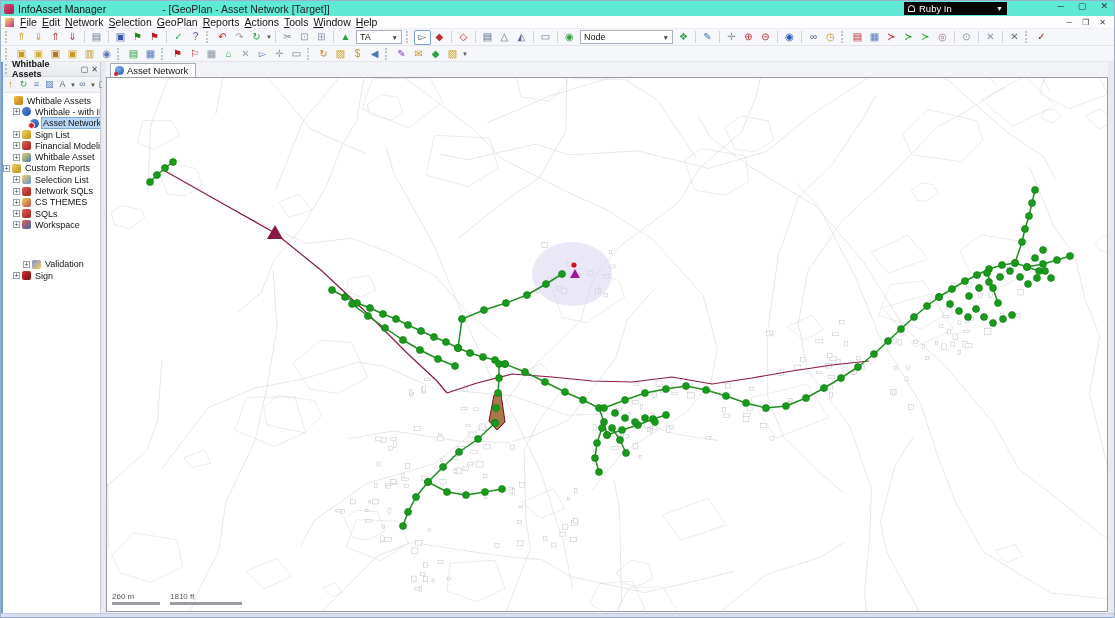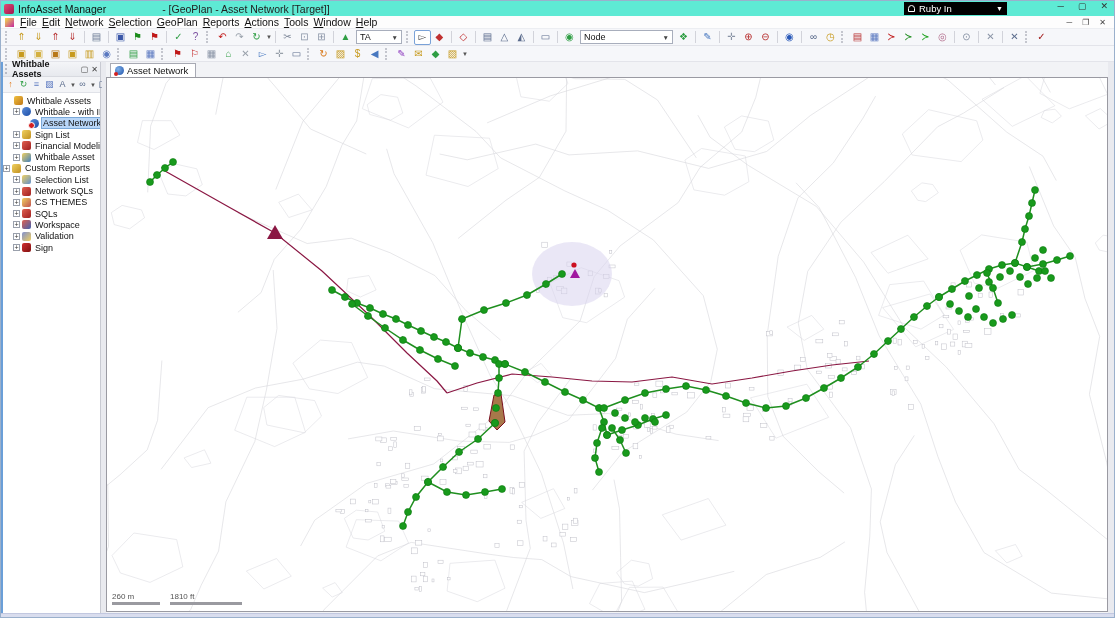"Validation" div.trow { margin-top: none -> 28px; padding-left: 10px -> 20px }
